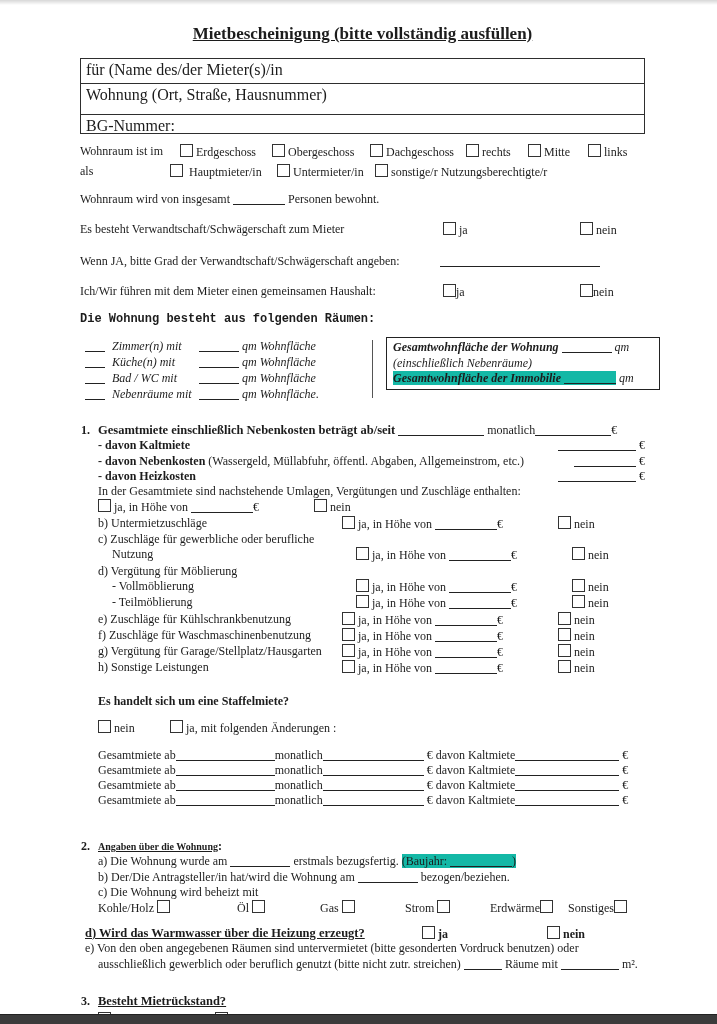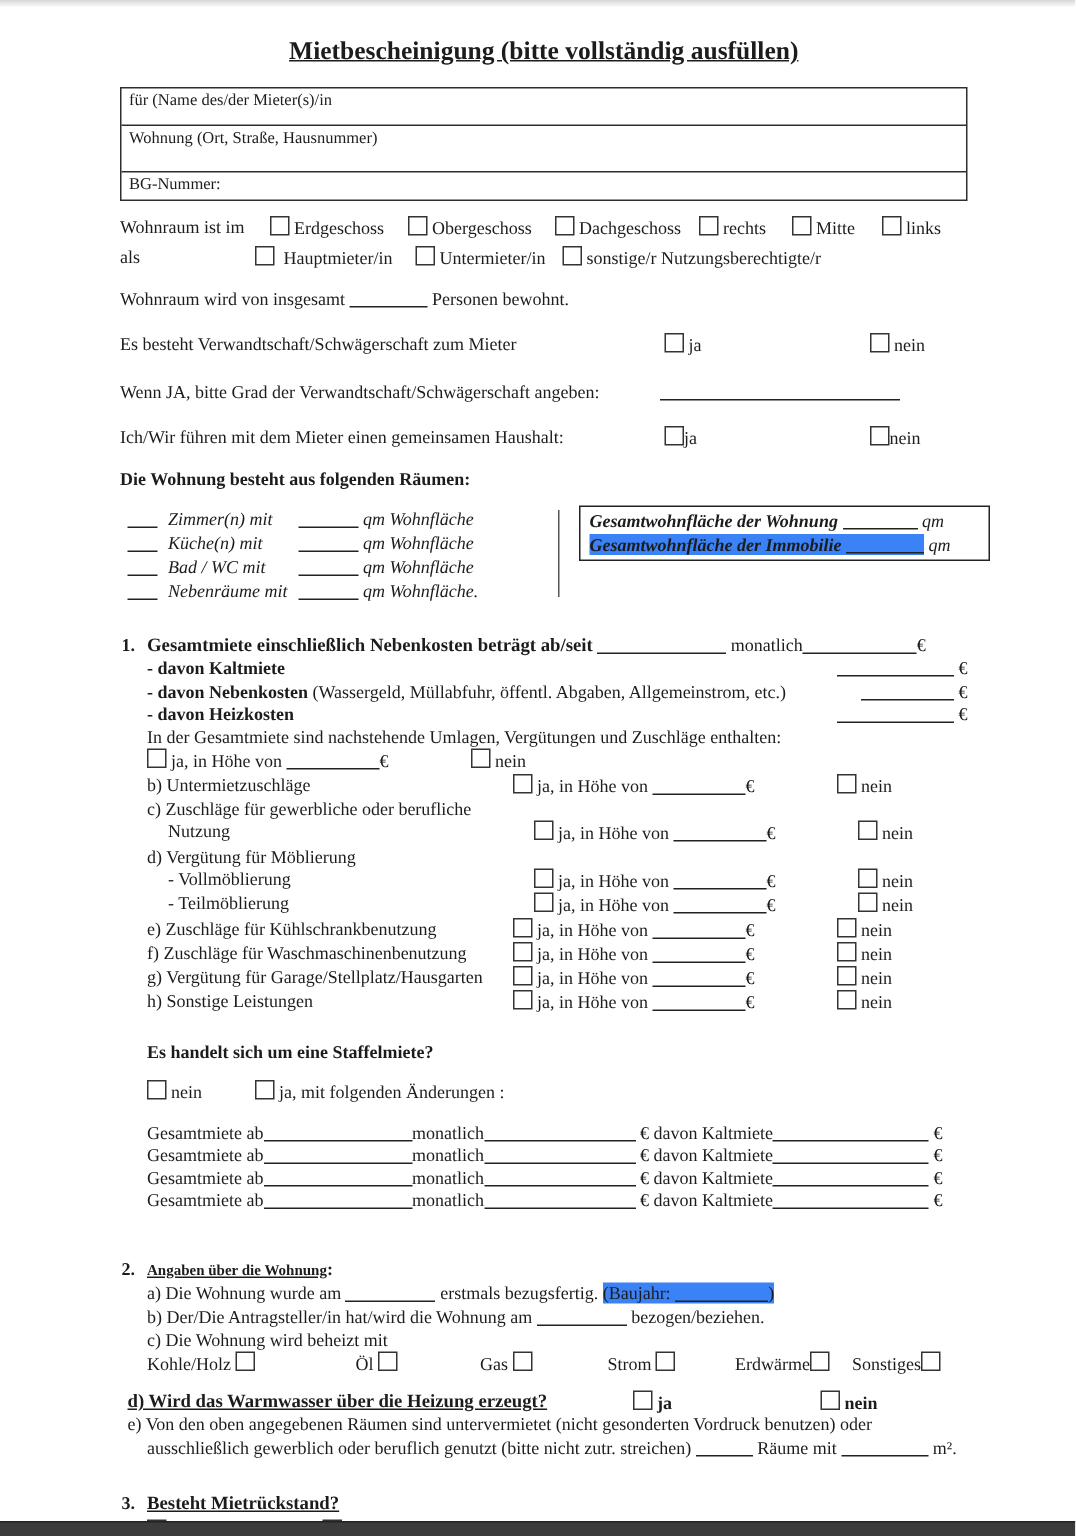"für (Name des/der Mieter(s)/in" .hbox { font-size: 11px -> 16px }
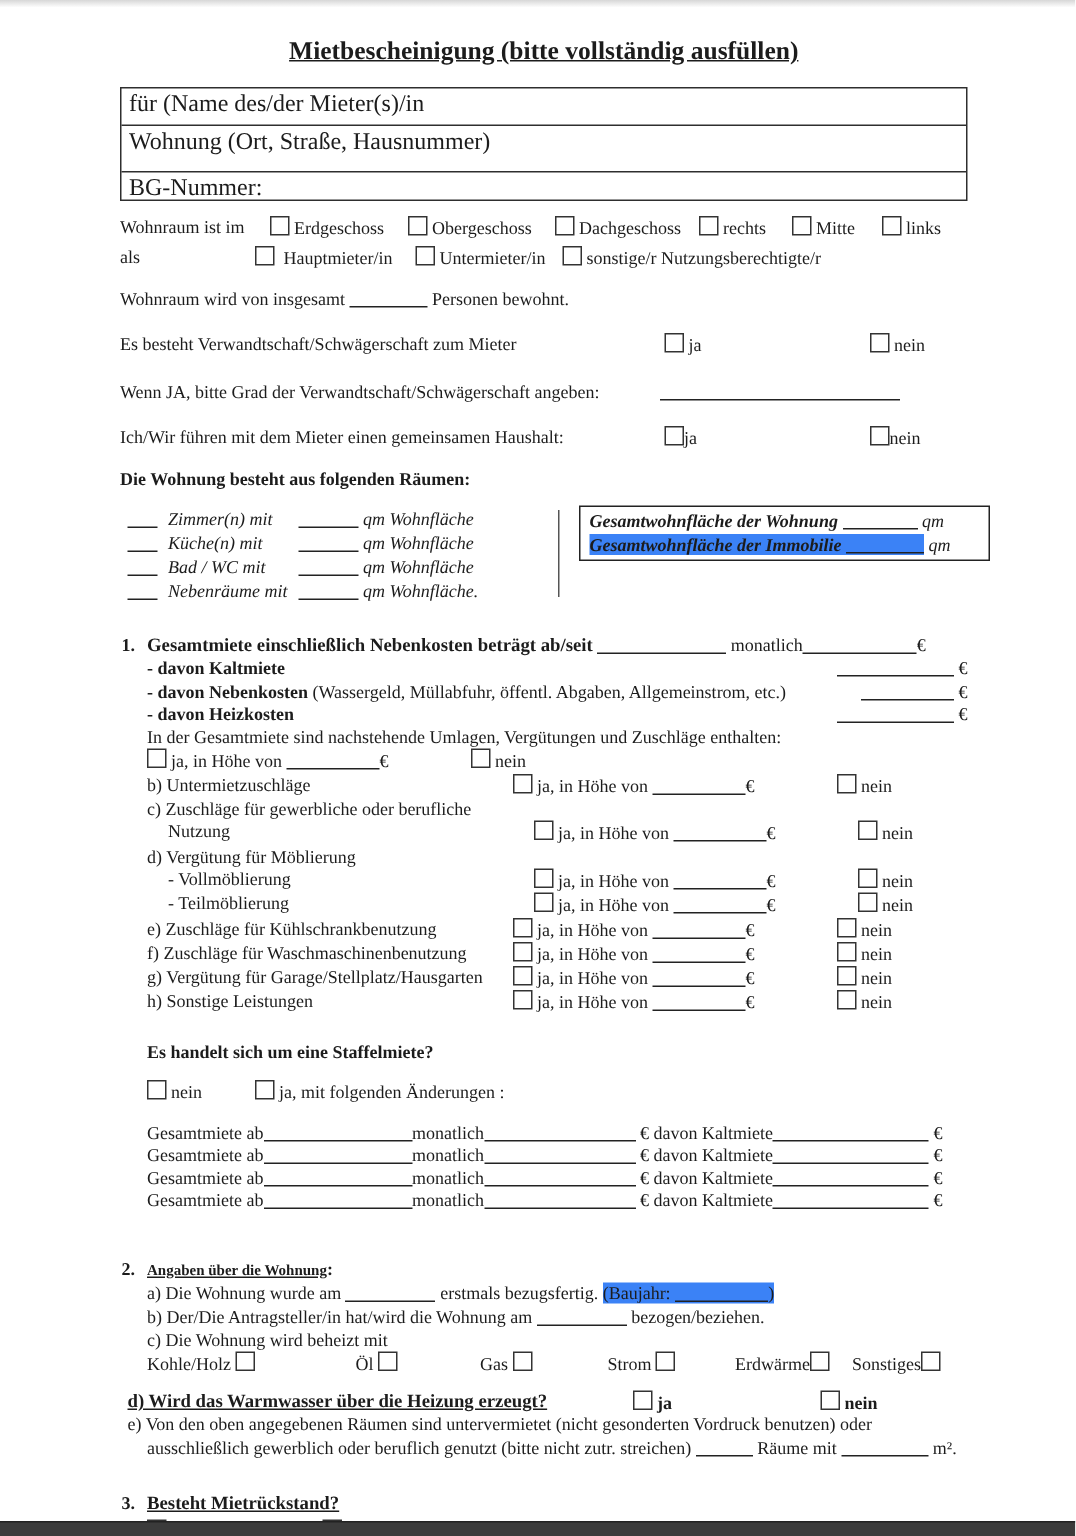"Die Wohnung besteht aus folgenden" div.row { font-family: none -> Liberation Mono, monospace }
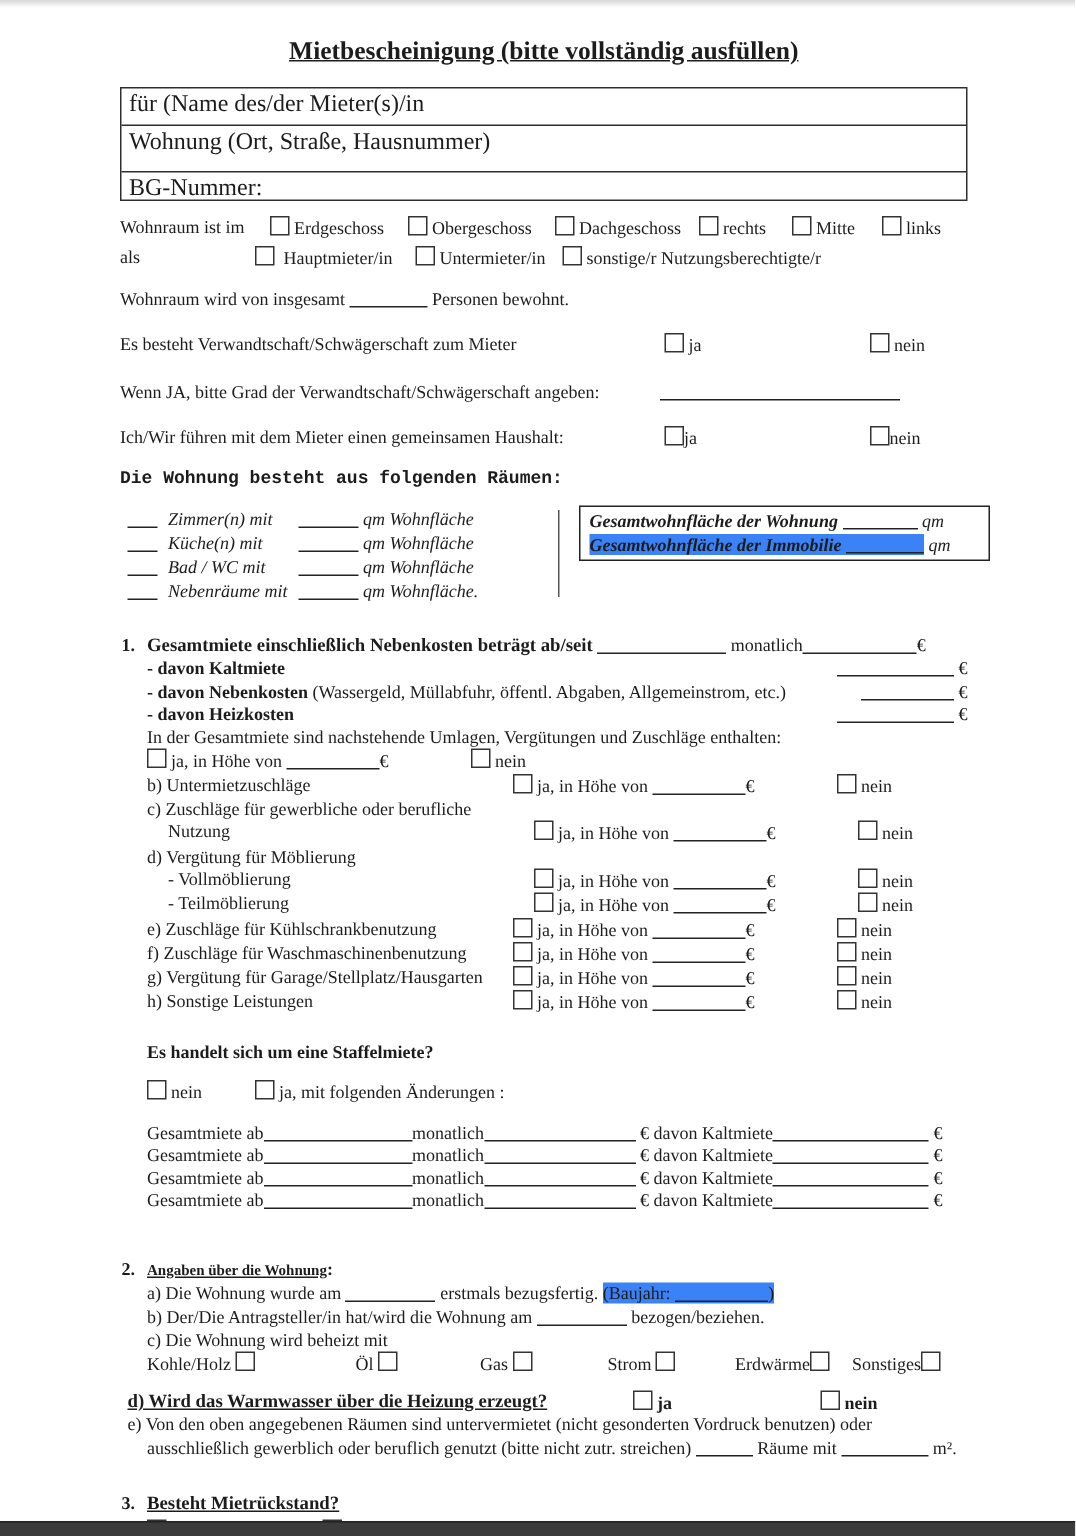"(einschließlich Nebenräume)" div.row { html: none -> <div><span>(einschließlich Nebenräume)</span></div> }
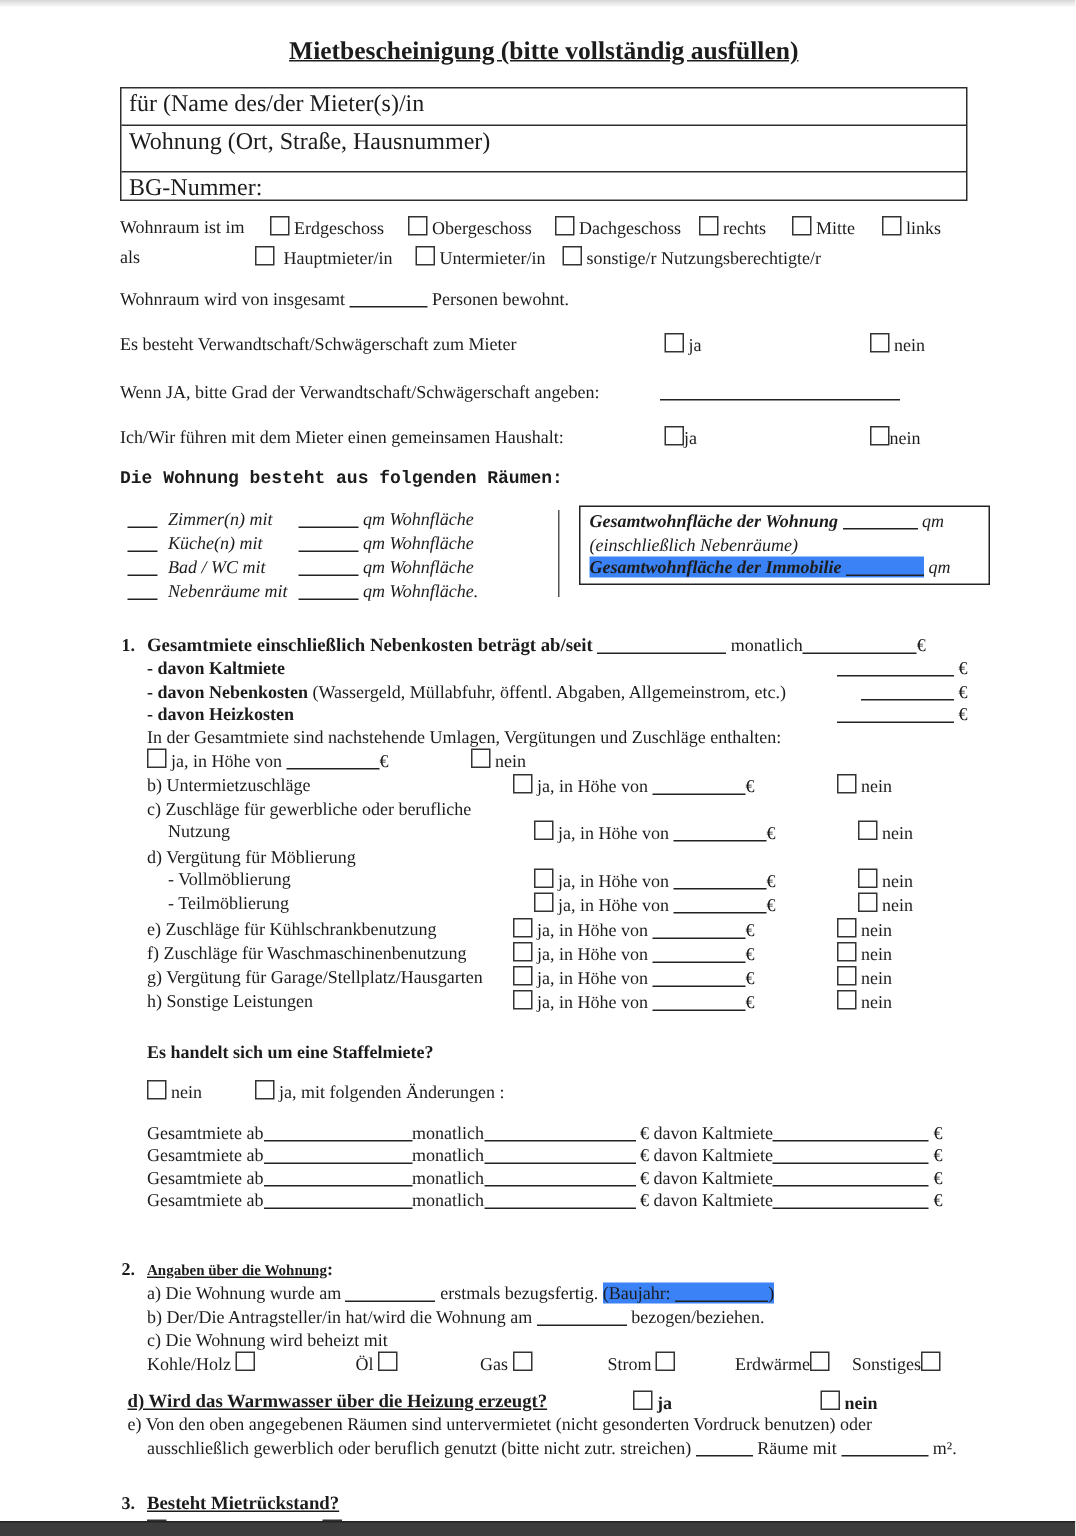"Gesamtwohnfläche der Immobilie" .hl { background: #3b82f6 -> #14b8a6 }
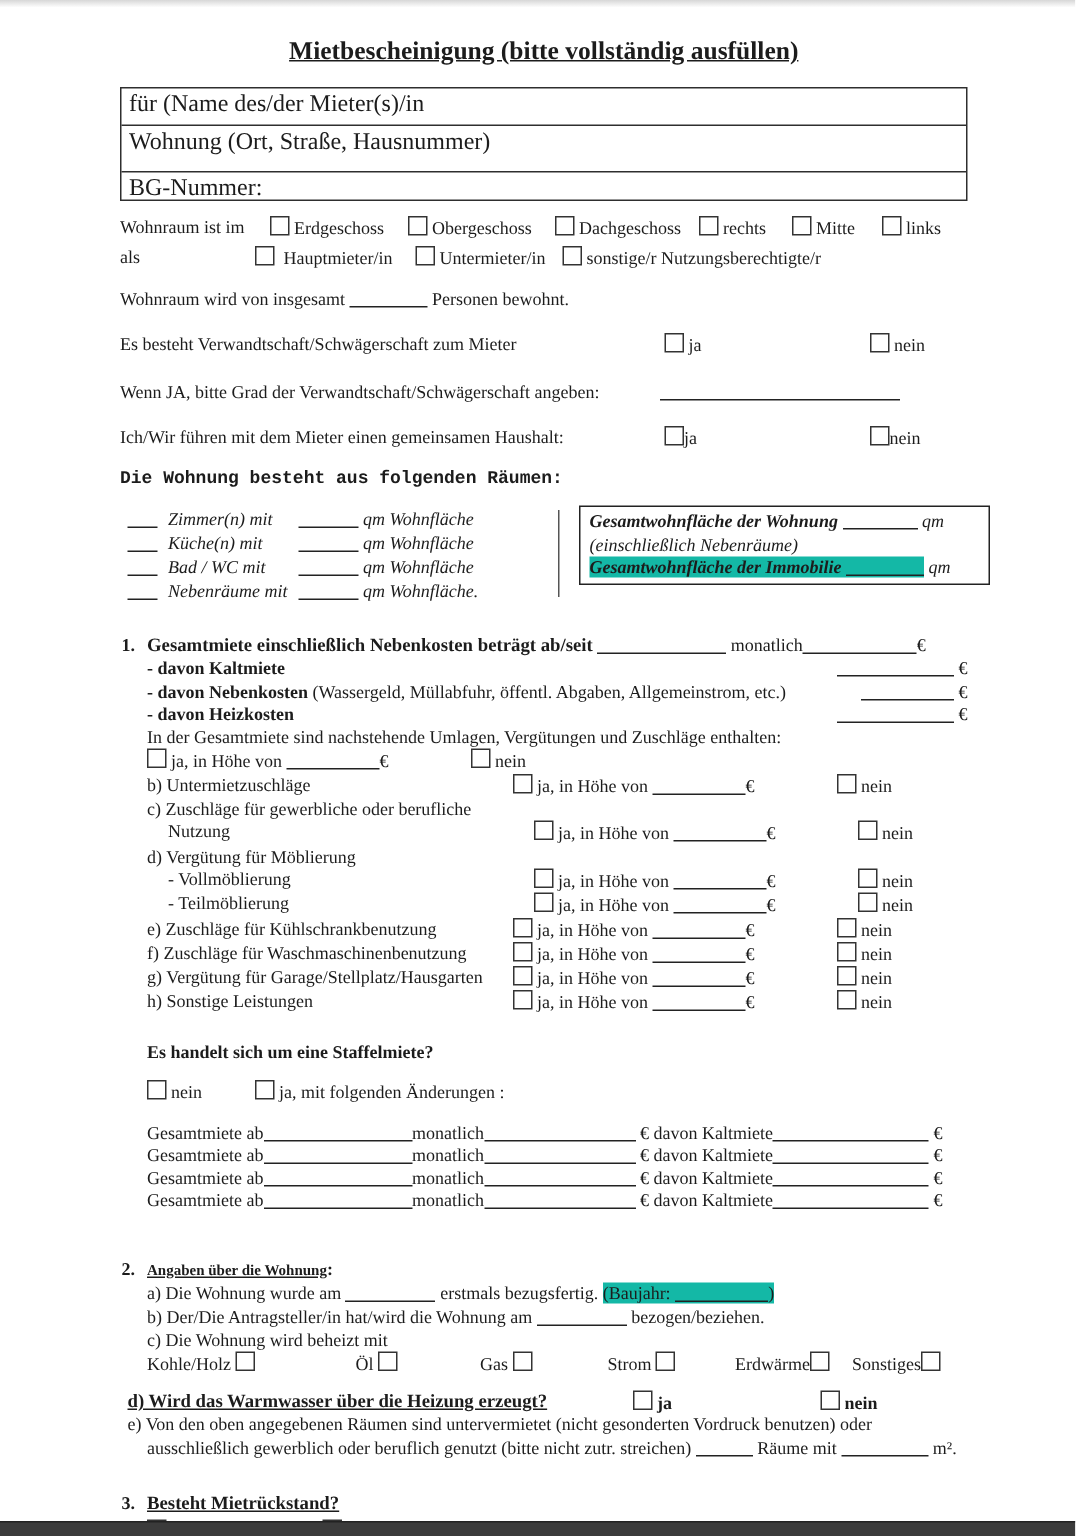"e) Von den oben angegebenen" span { text: nicht -> bitte }
